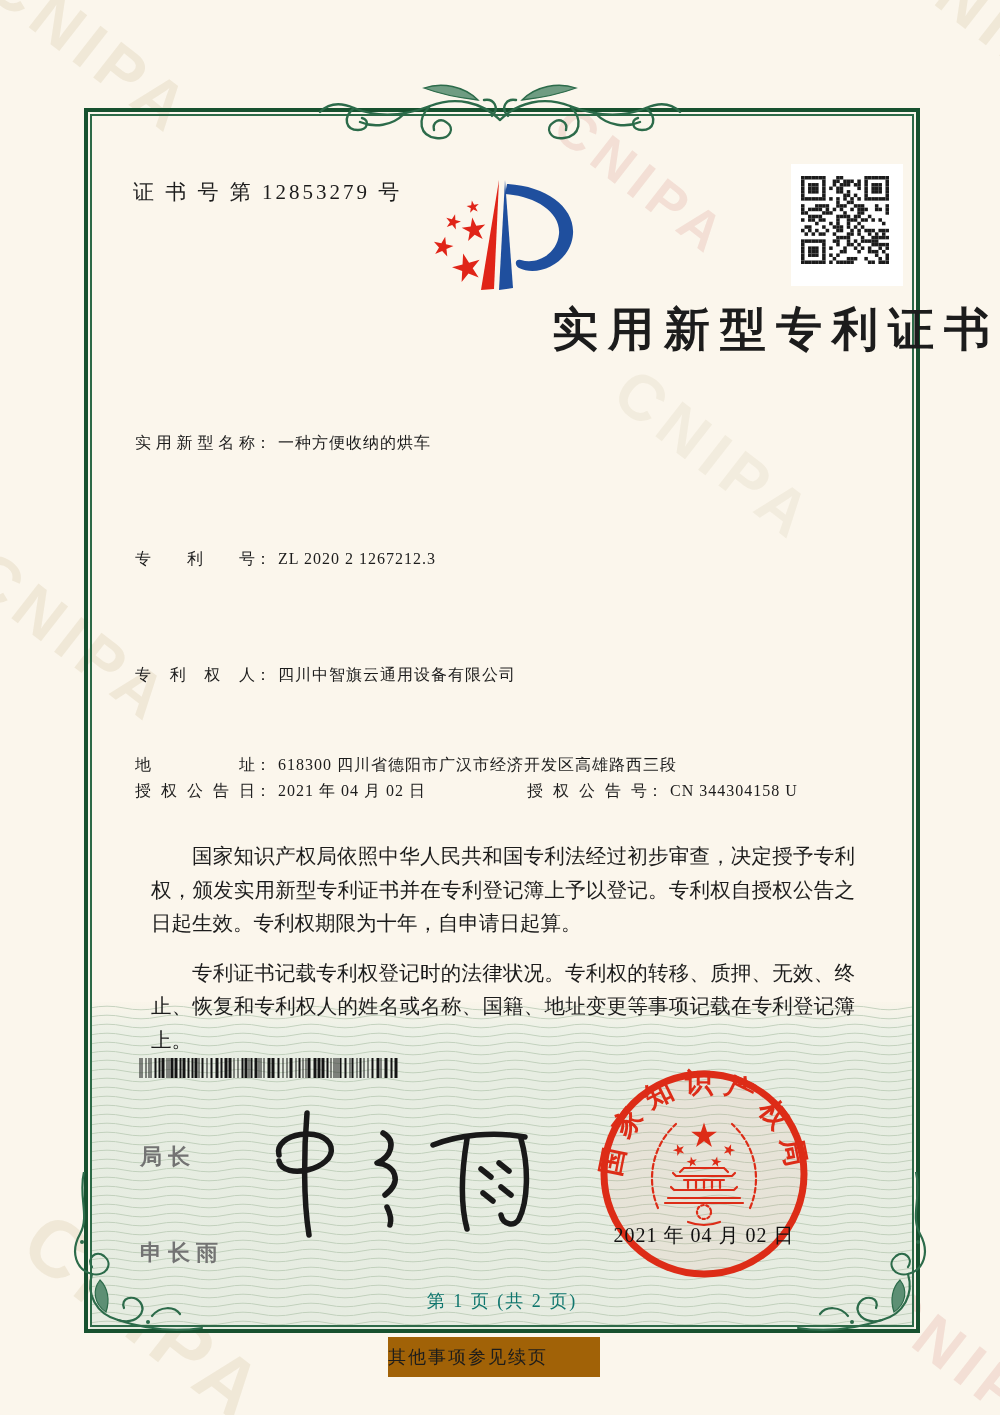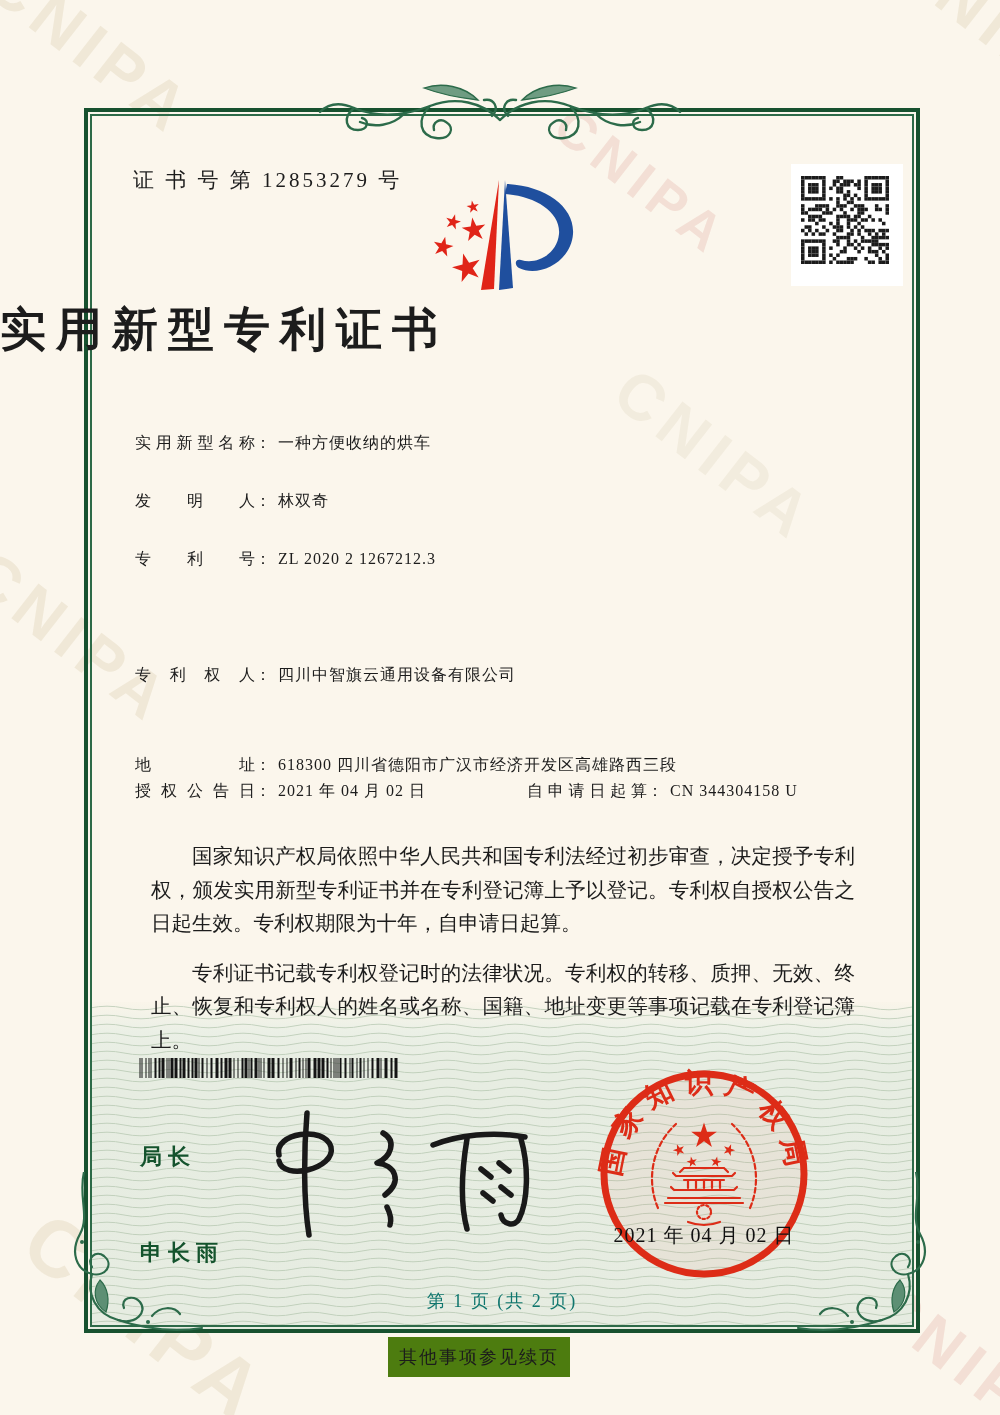"证 书 号 第 12853279" .cert-no { top: 166px -> 178px }
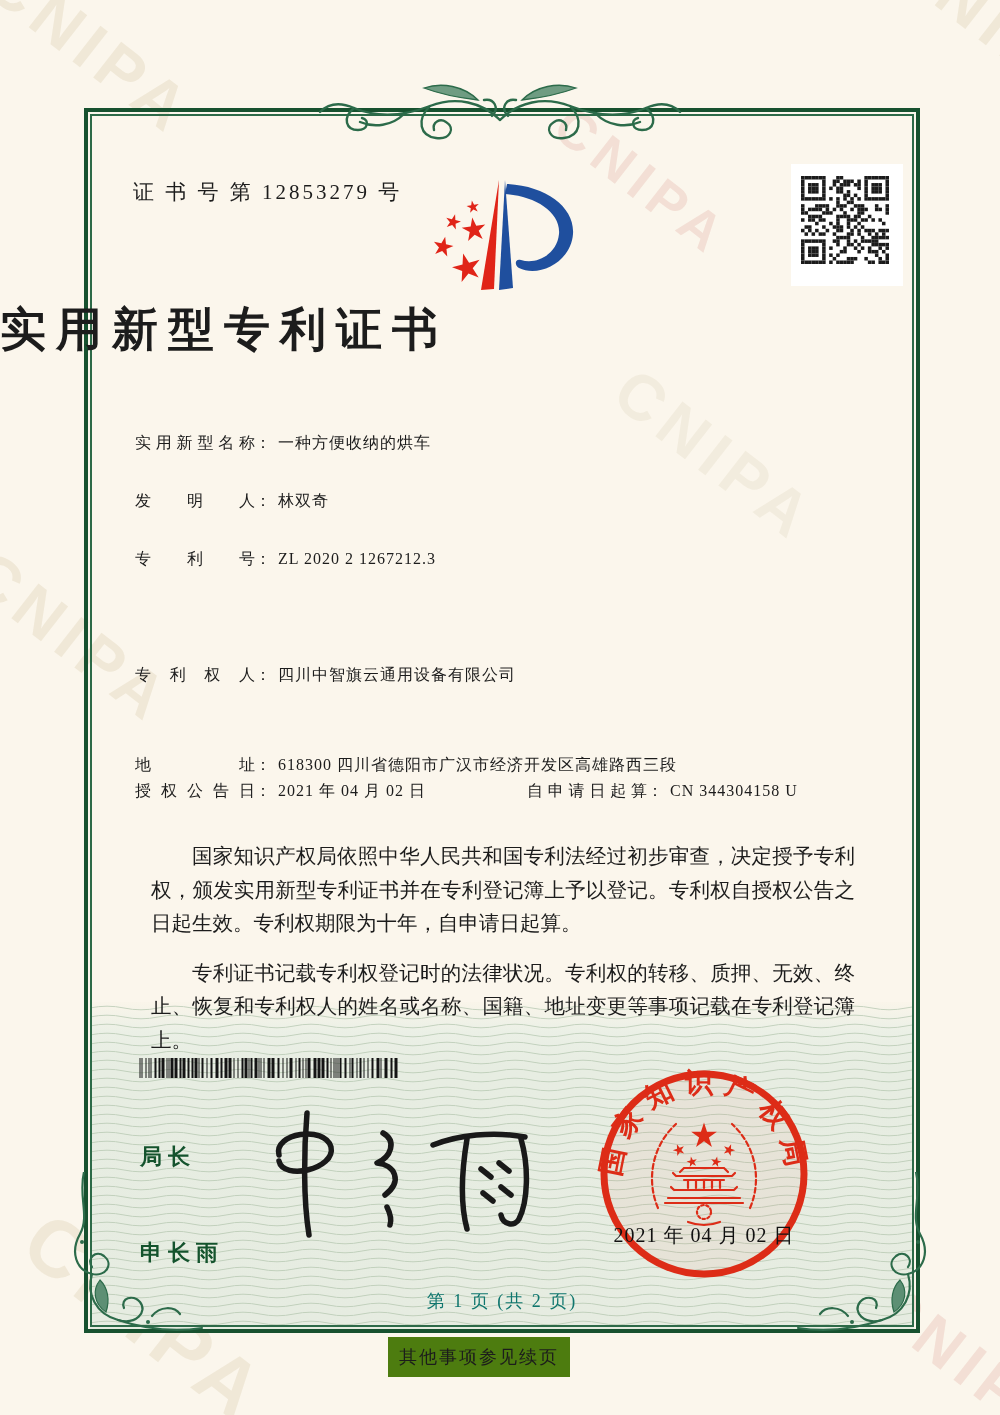"实用新型专利证书" .doc-title { text-align: left -> right }
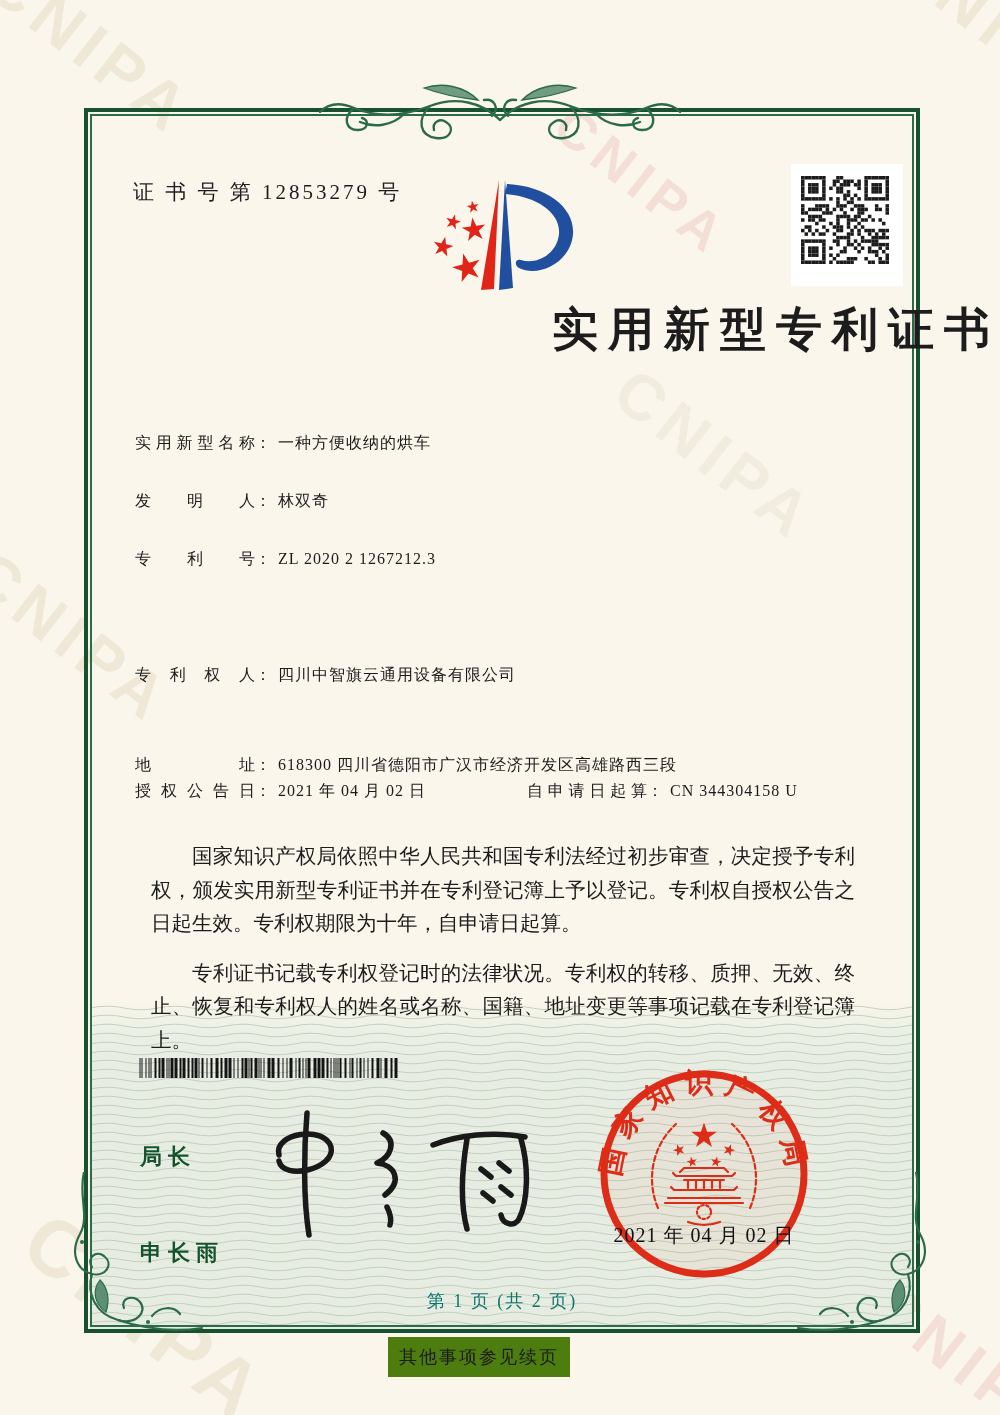"发明人： 林双奇" div.frow { html: <div> <span>发明人</span><span>：</span><span>林双奇</span> </div> -> none }
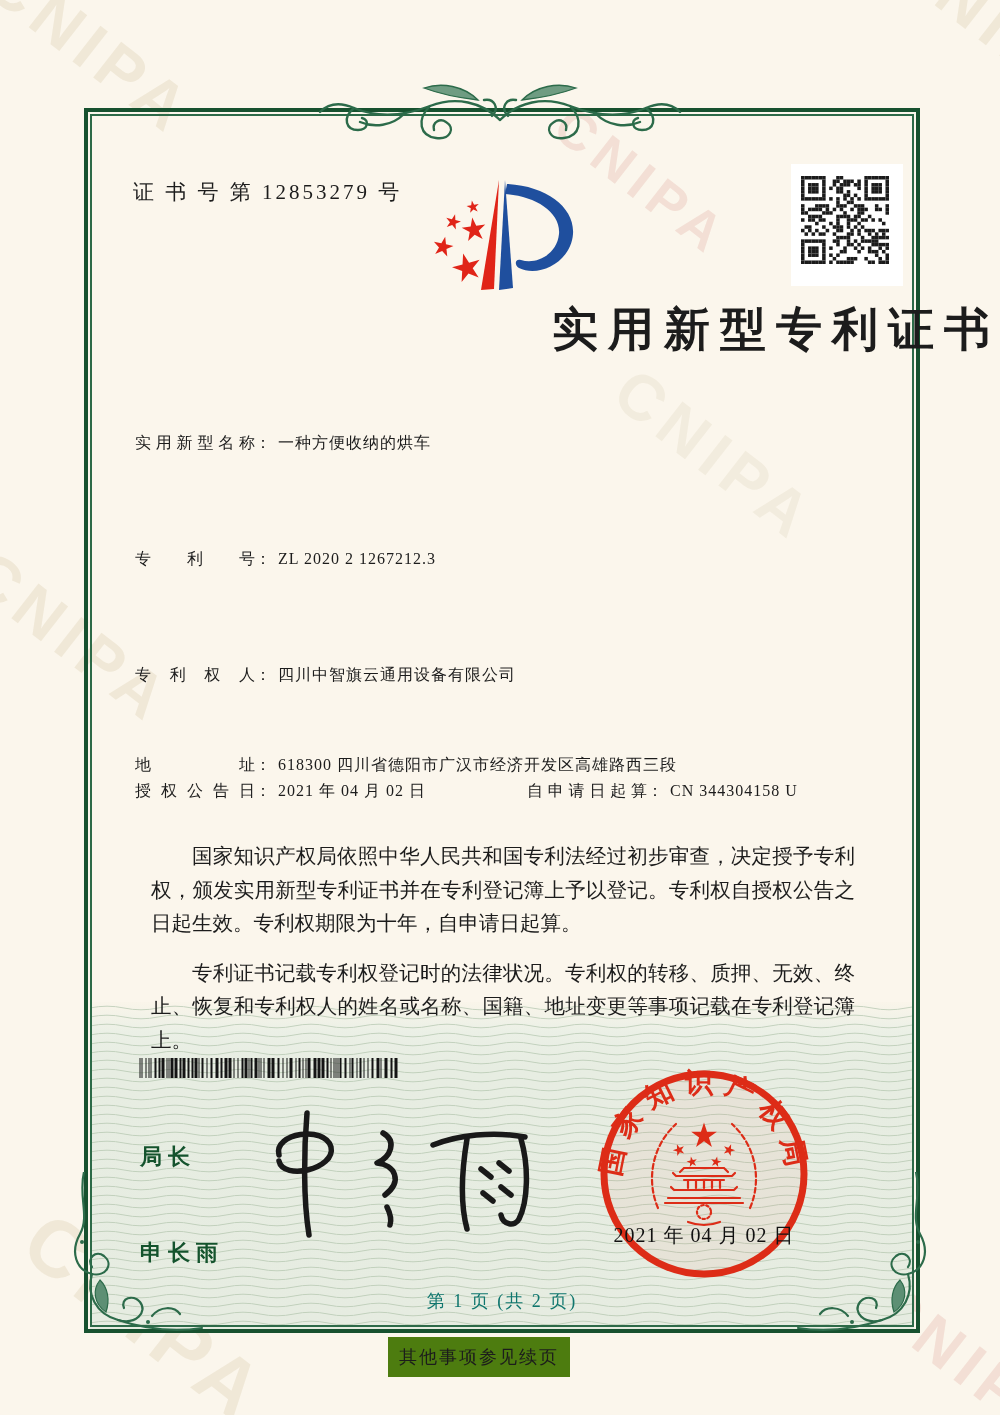"自申请日起算" span.flabel { text: 自申请日起算 -> 授权公告号 }
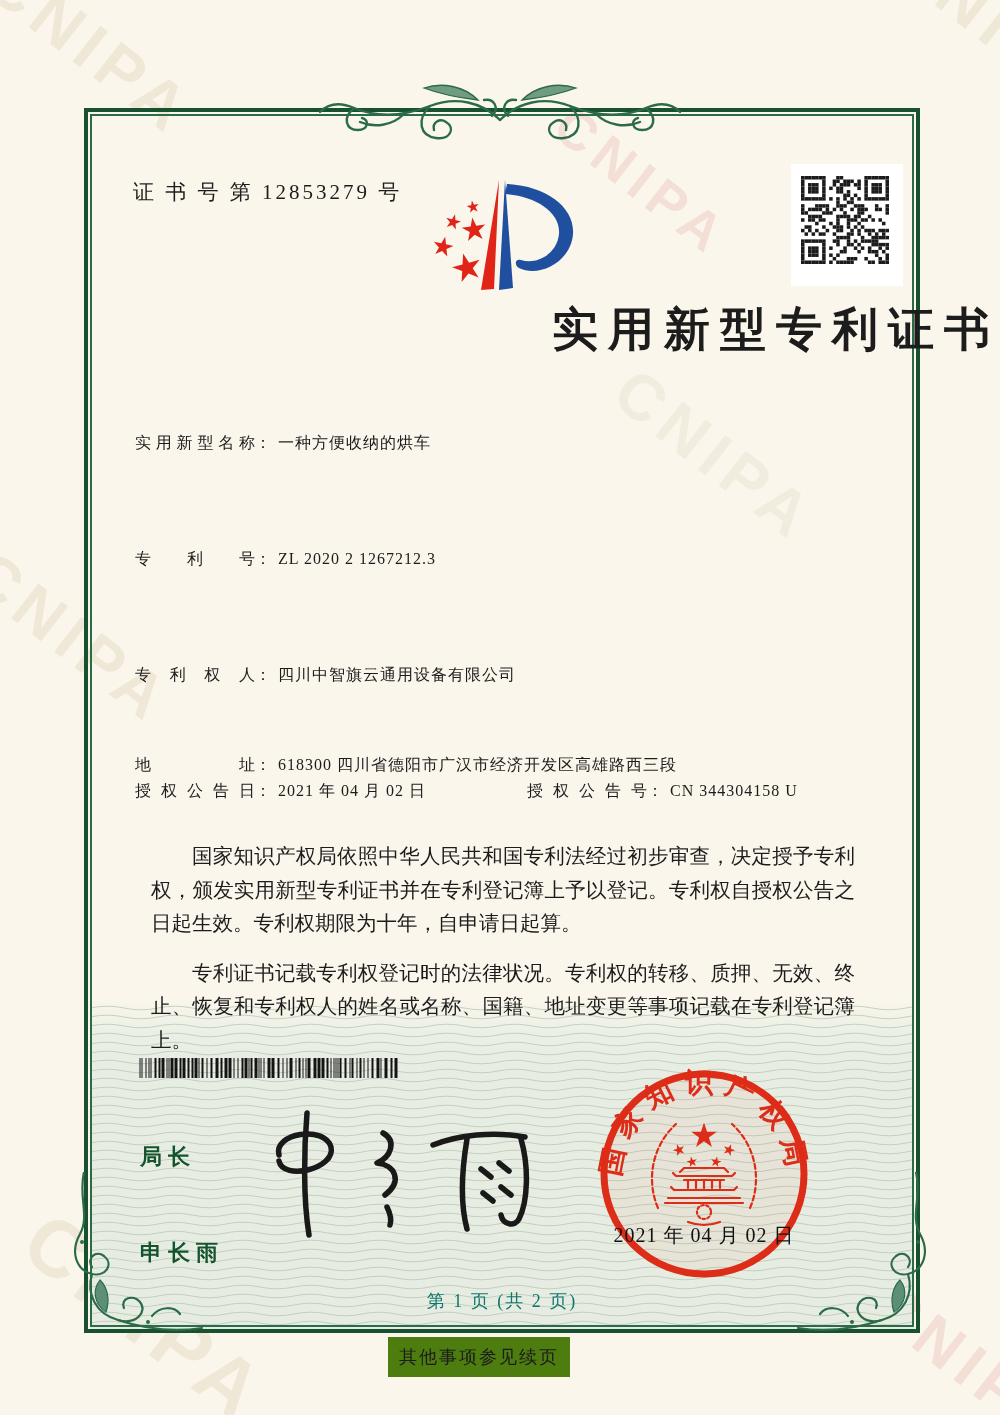"局长" .director { color: #14532d -> #737373 }
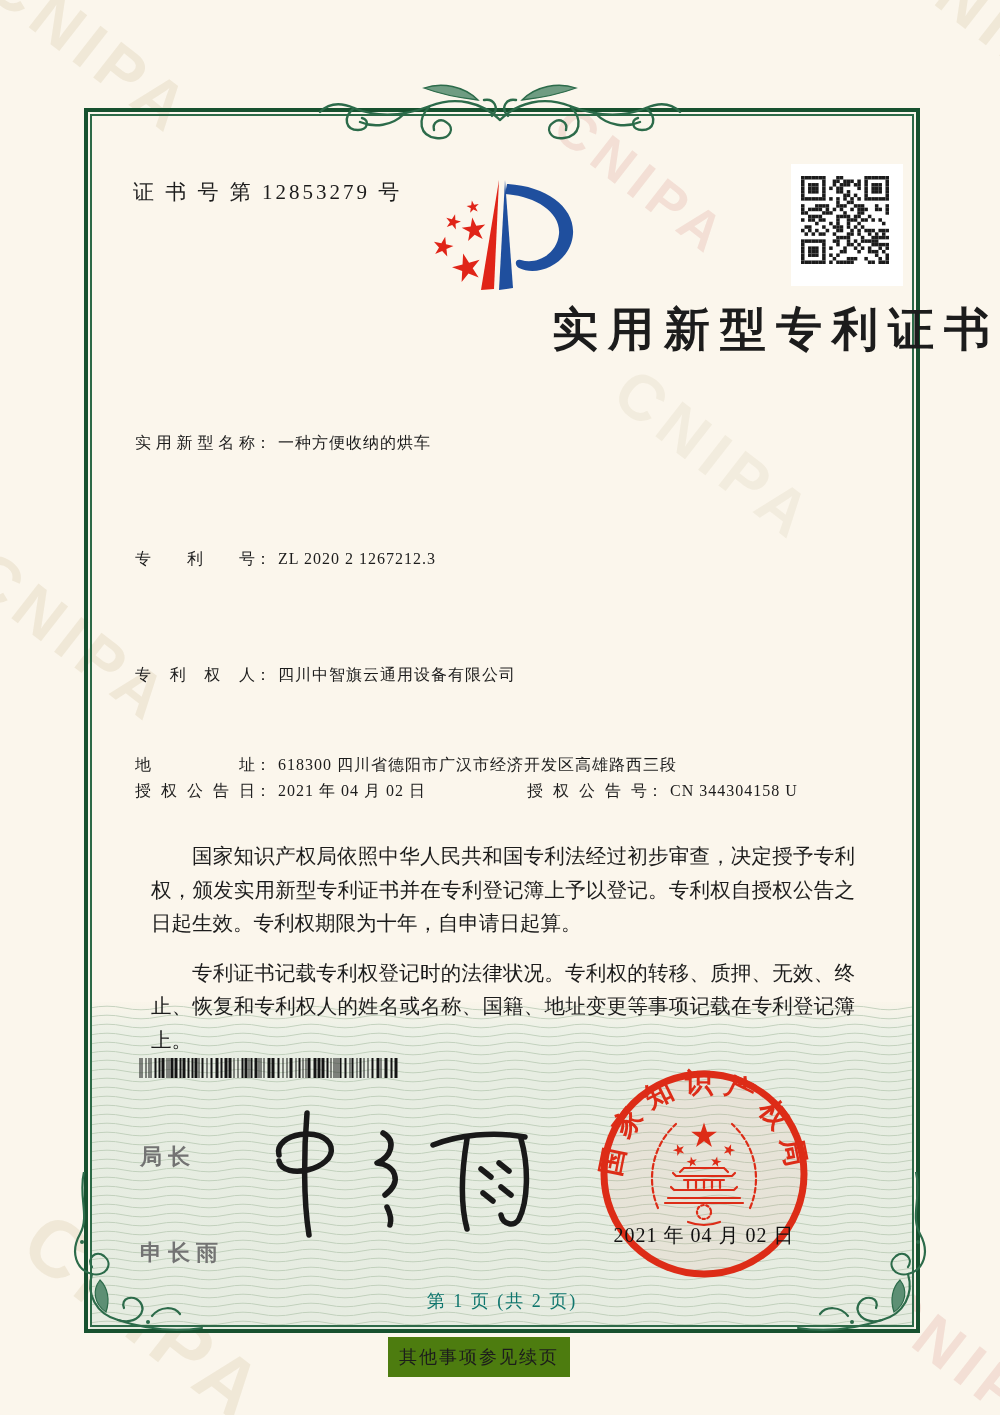"其他事项参见续页" .note-box { background: #4d7c0f -> #a16207; text-align: center -> left; width: 182px -> 212px }
